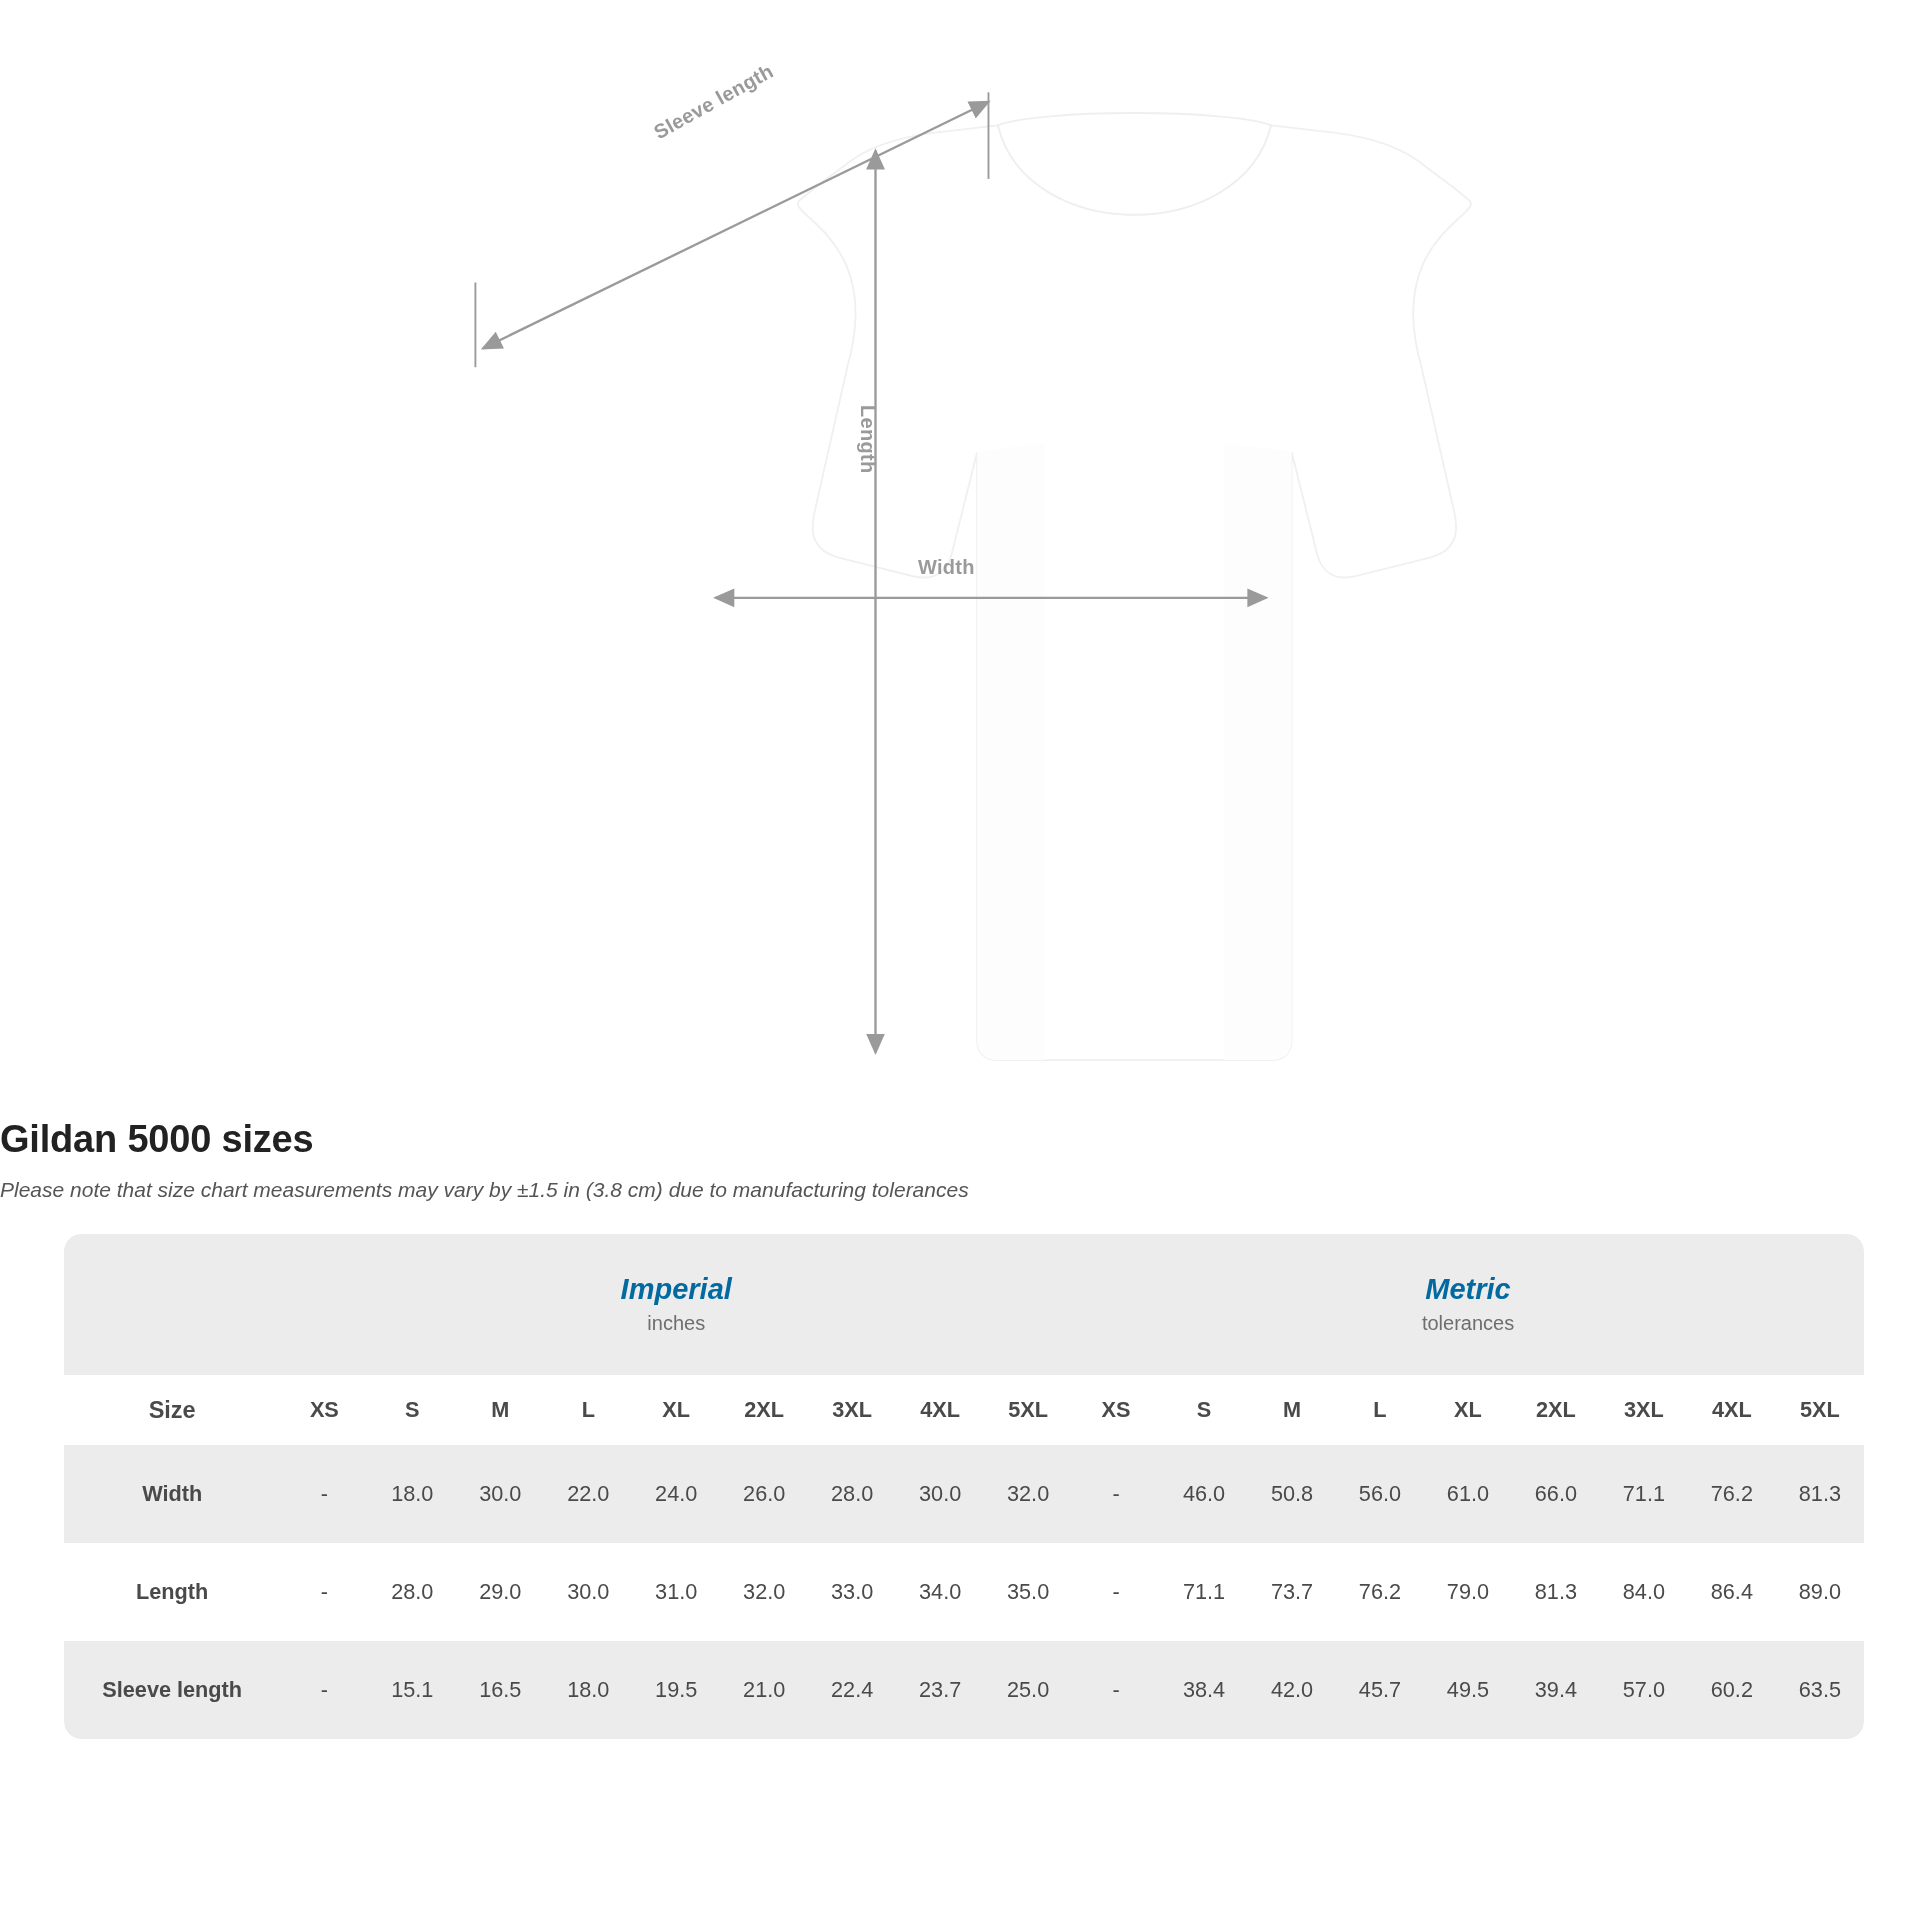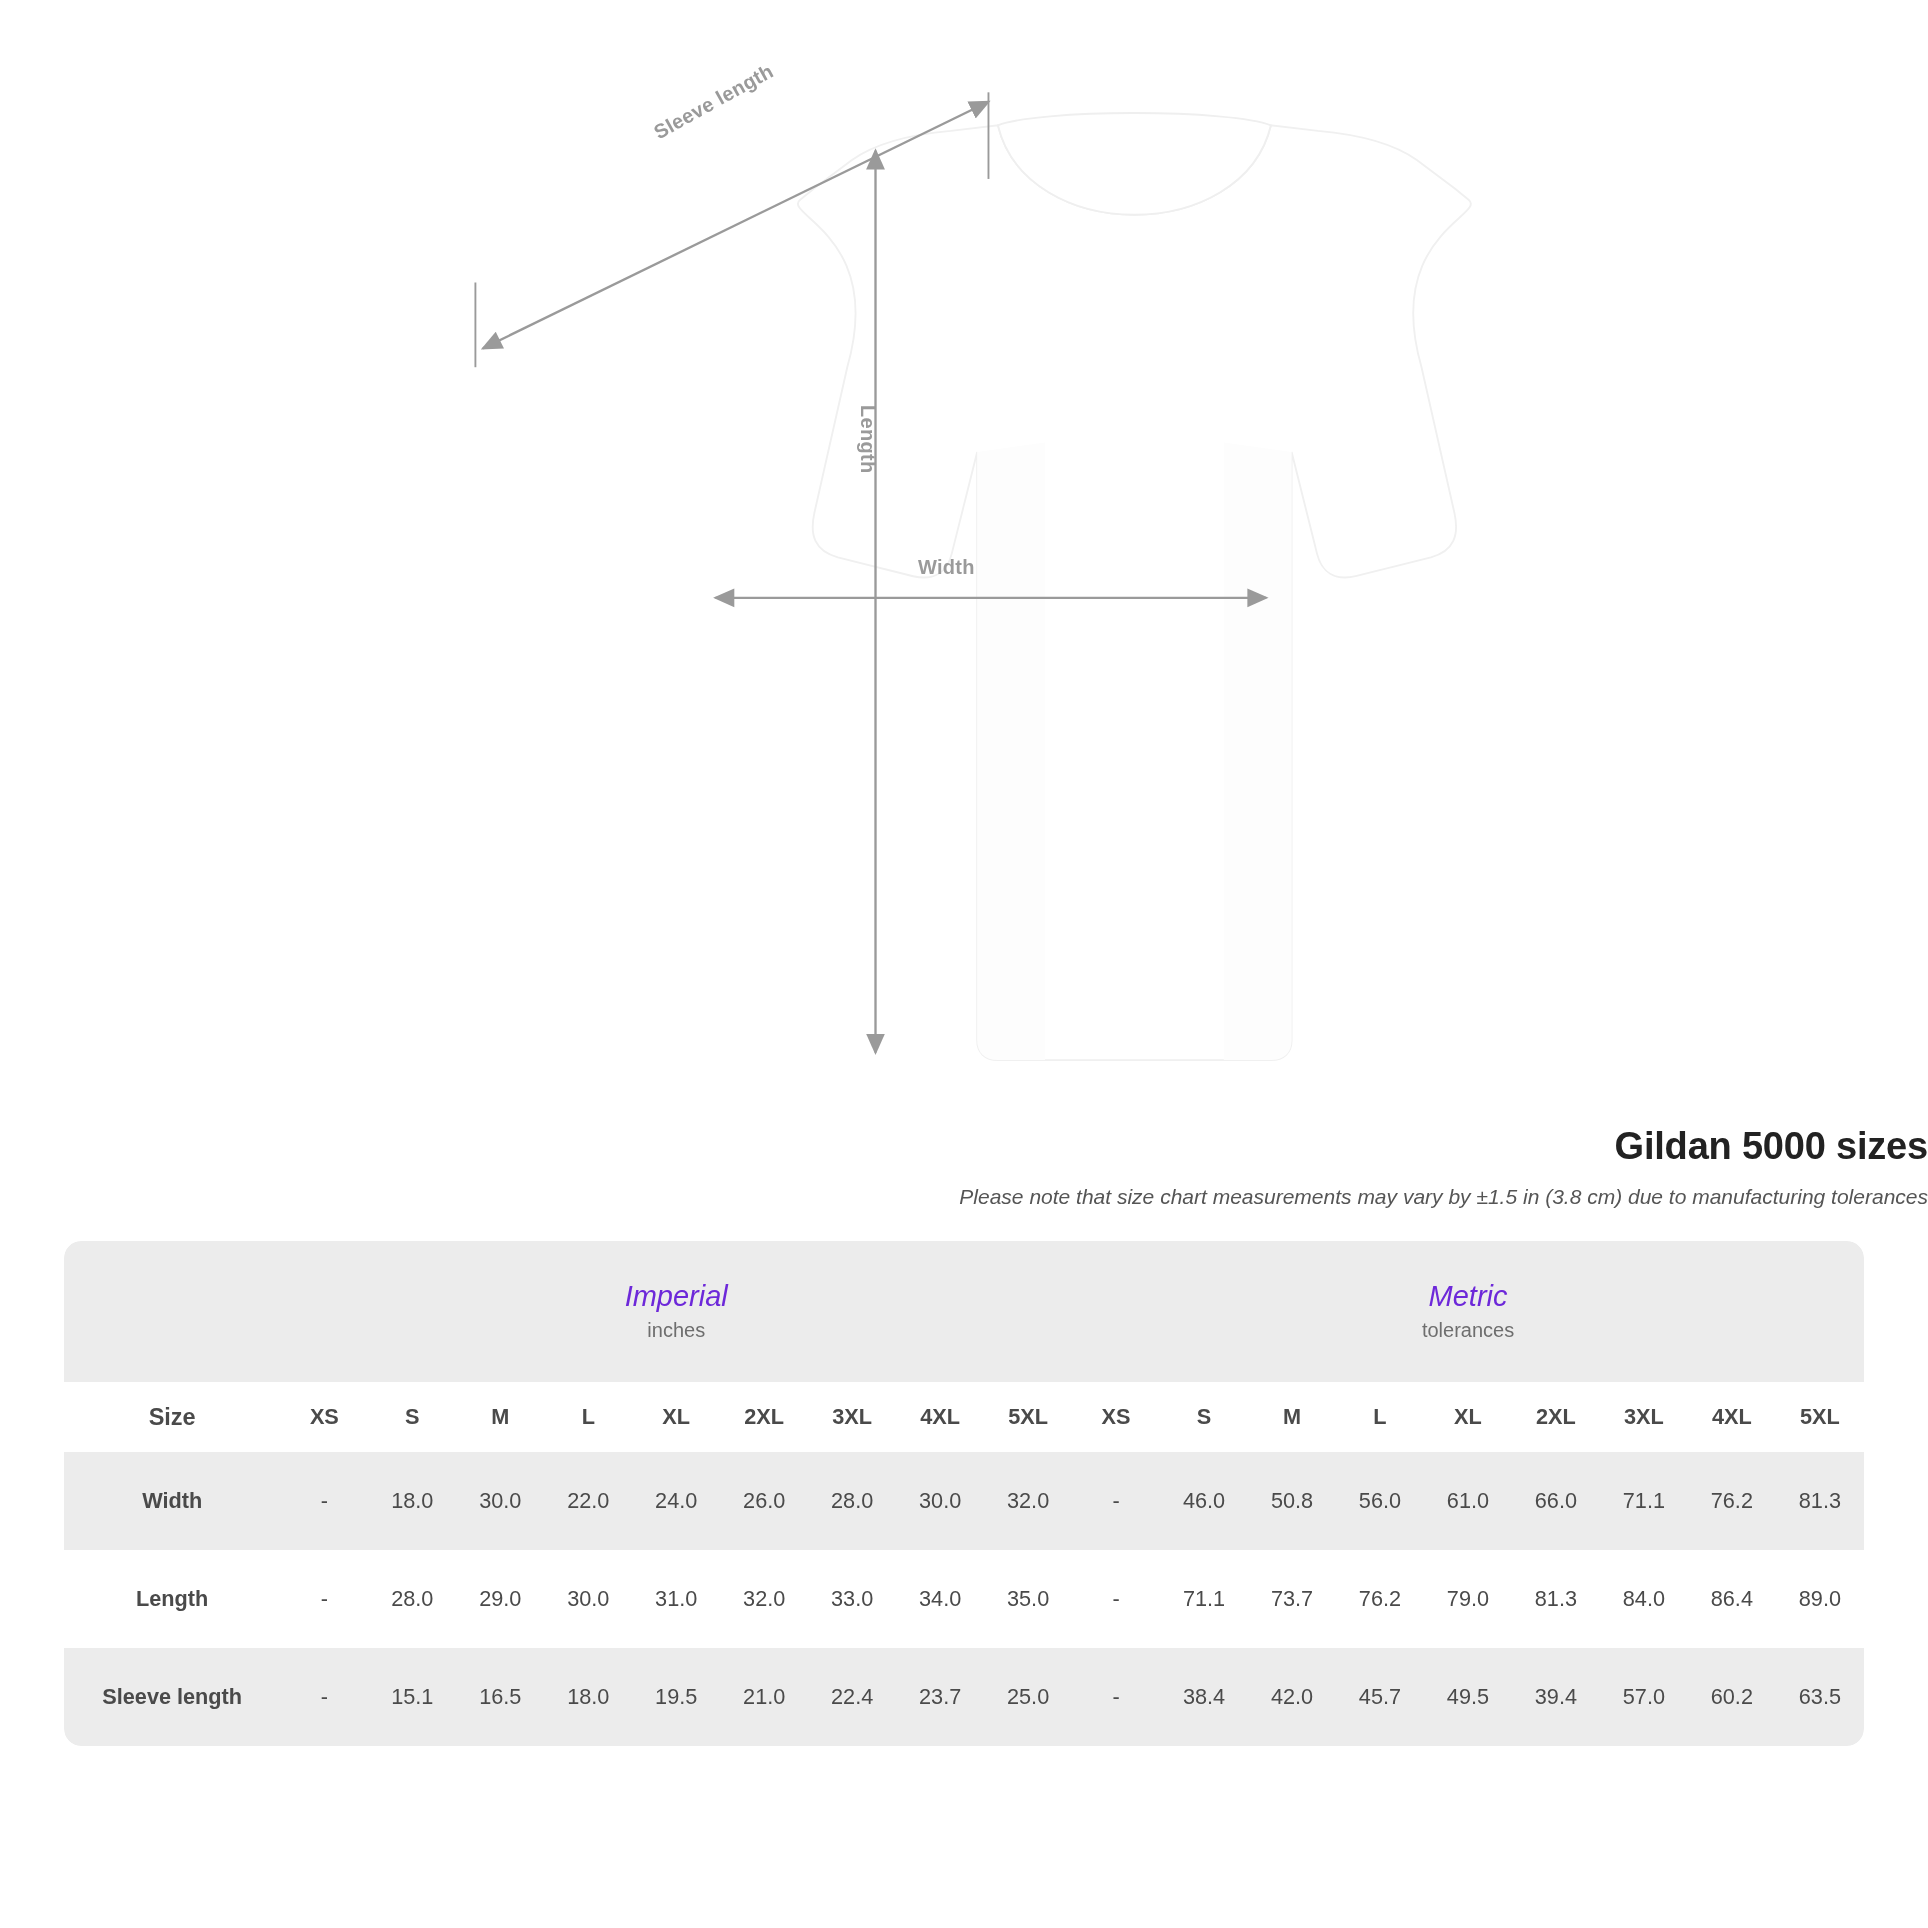"Gildan 5000 sizes" .title-block { margin-top: 14px -> 7px; text-align: right -> left }
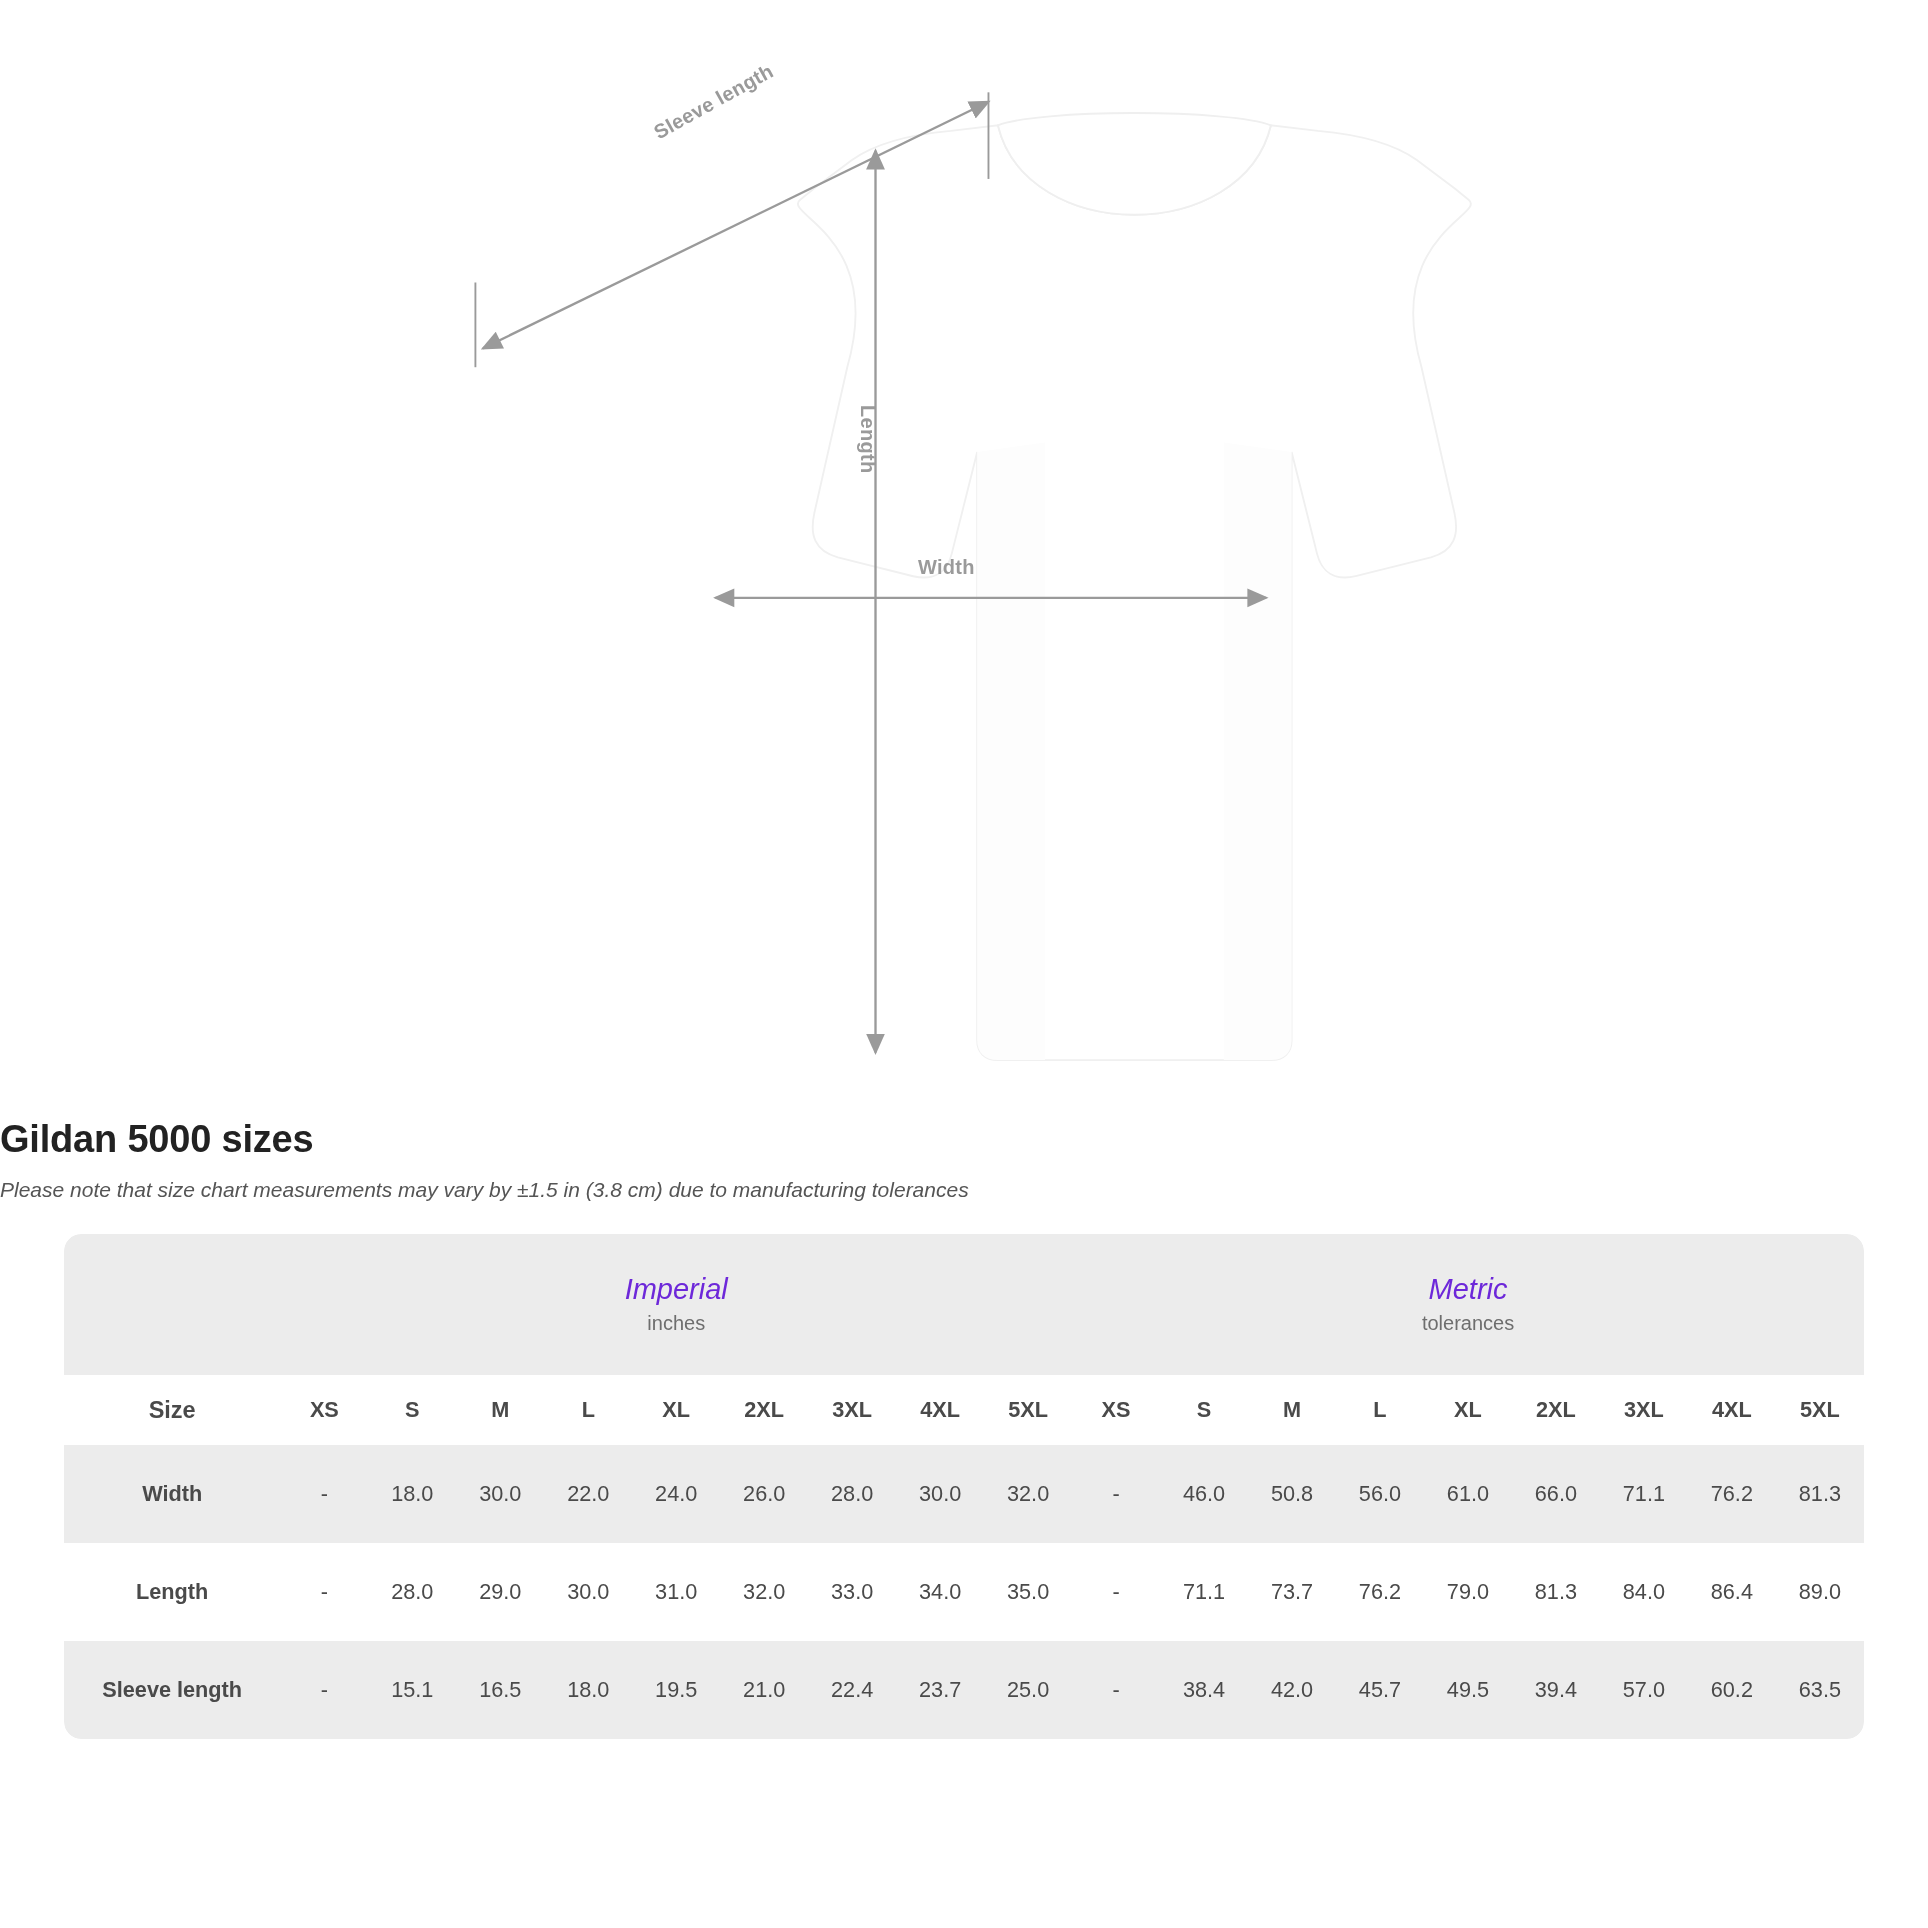"Imperial" .unit-name { color: #6d28d9 -> #0369a1; font-weight: normal -> bold }
